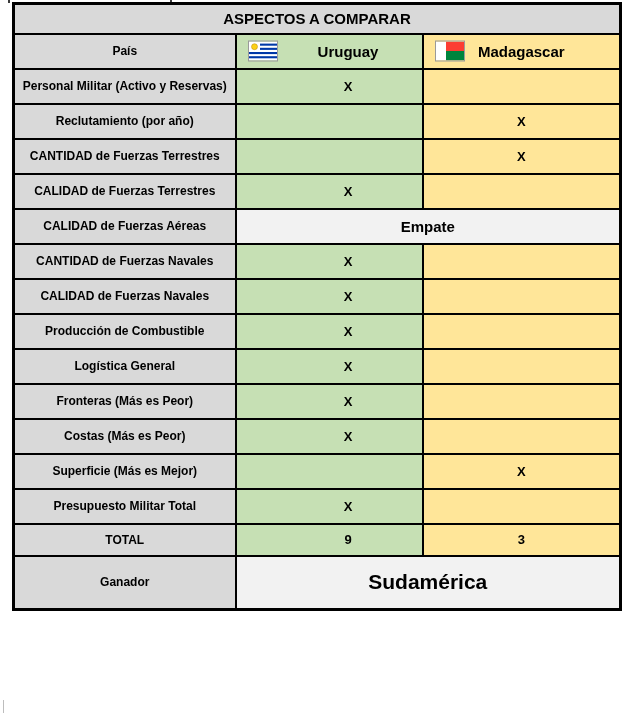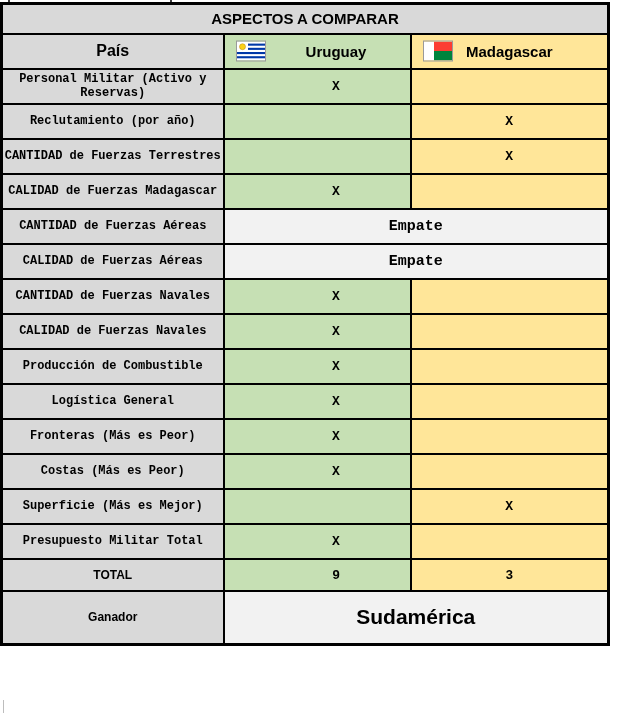"ASPECTOS A COMPARAR" table.compare { left: 0 -> 12px }
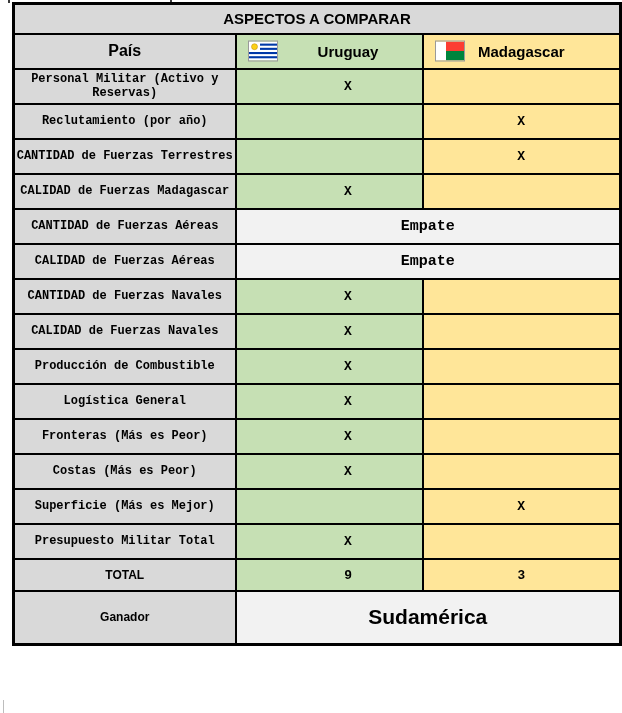"País" .pais-cell { font-size: 16px -> 12px }
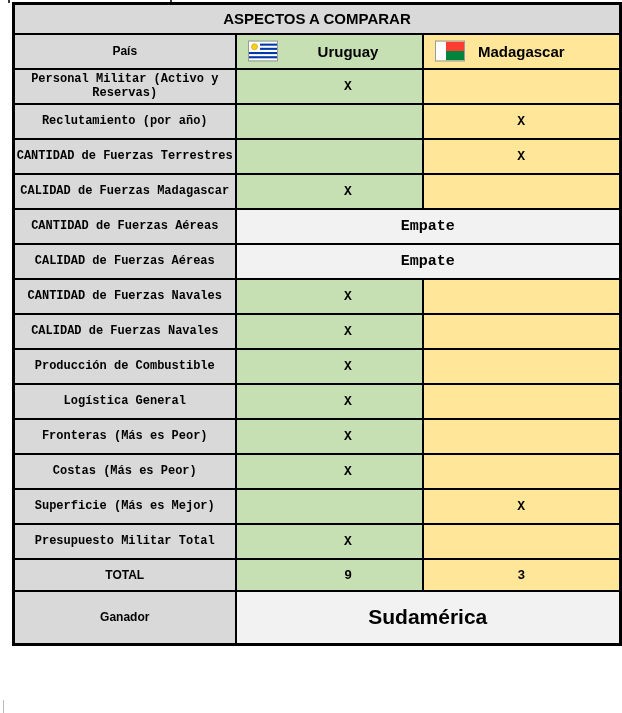"Personal Militar (Activo y Reservas)" tr.aspect-row { font-family: Liberation Mono, monospace -> none }
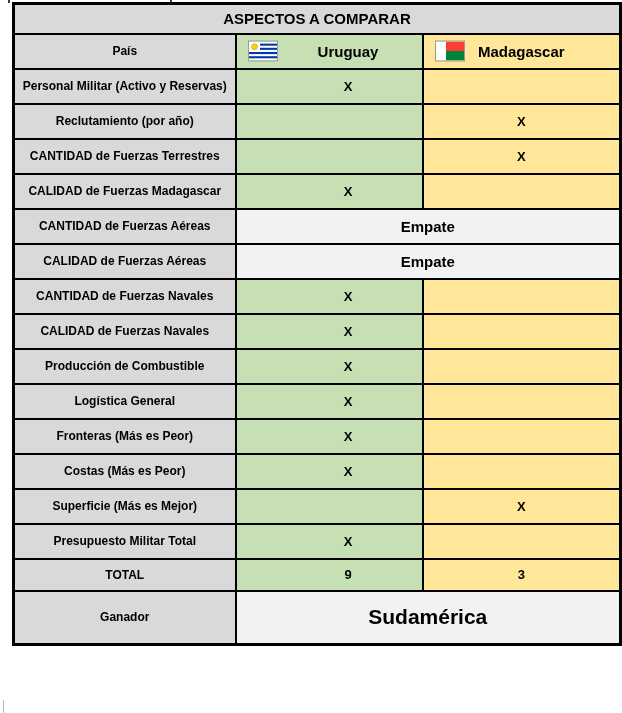"CALIDAD de Fuerzas Madagascar" td.label-cell { text: Madagascar -> Terrestres }
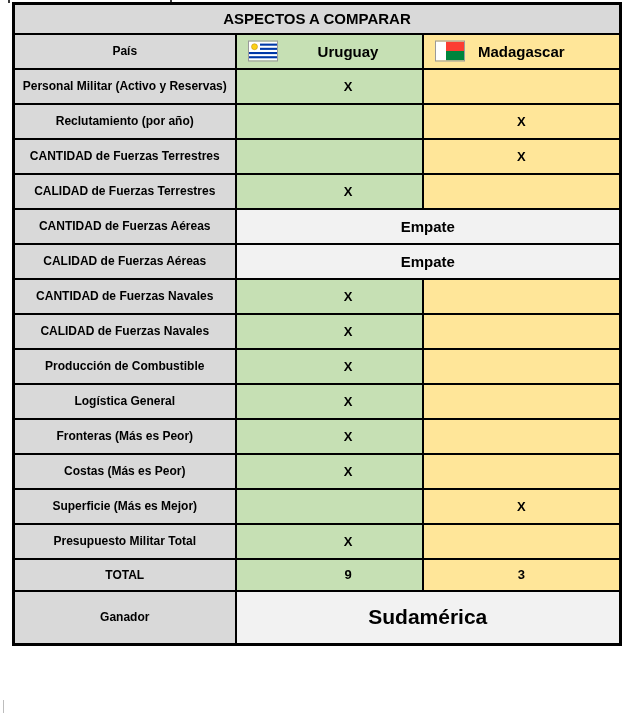"CANTIDAD de Fuerzas Aéreas" tr.aspect-row { html: <tr> <td>CANTIDAD de Fuerzas Aéreas</td> <td>Empate</td> </tr> -> none }
